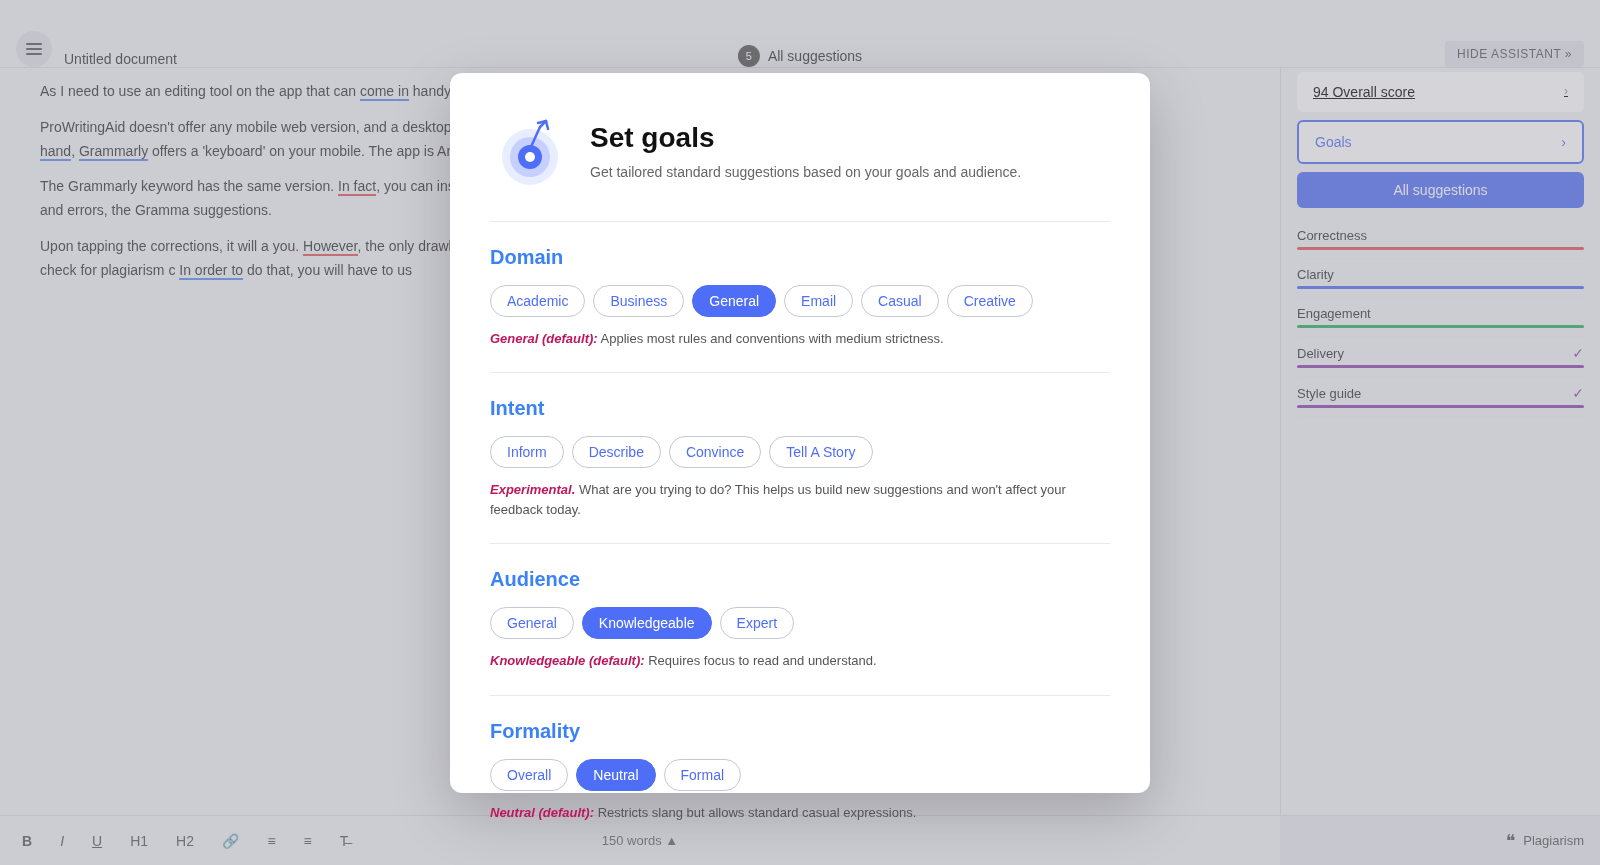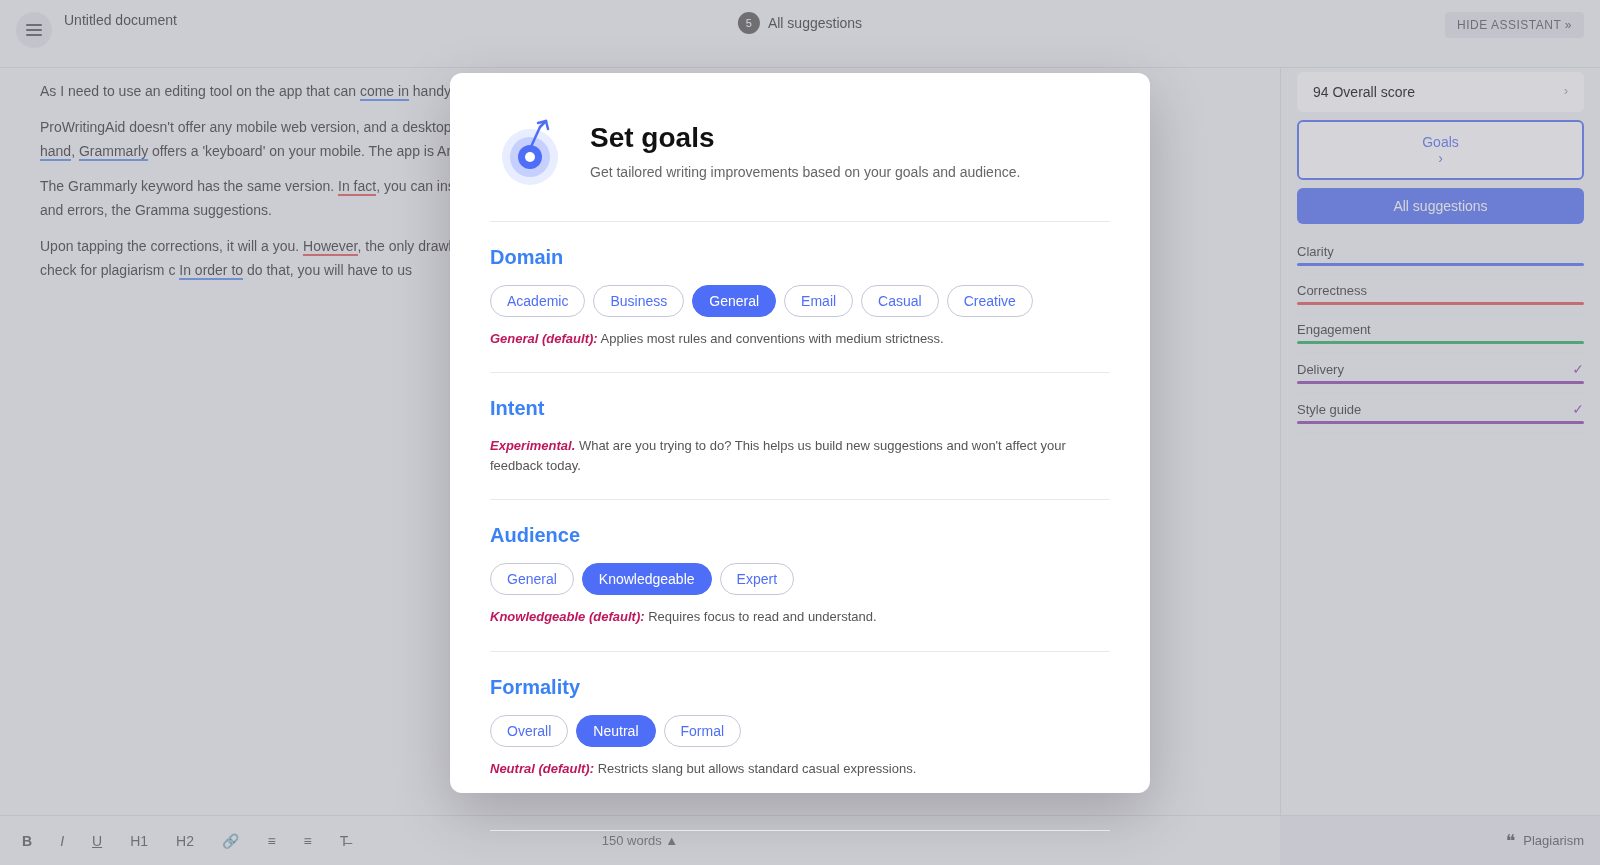"Untitled document" .top-bar { align-items: flex-start -> flex-end; padding: 12px 16px -> 0 16px }
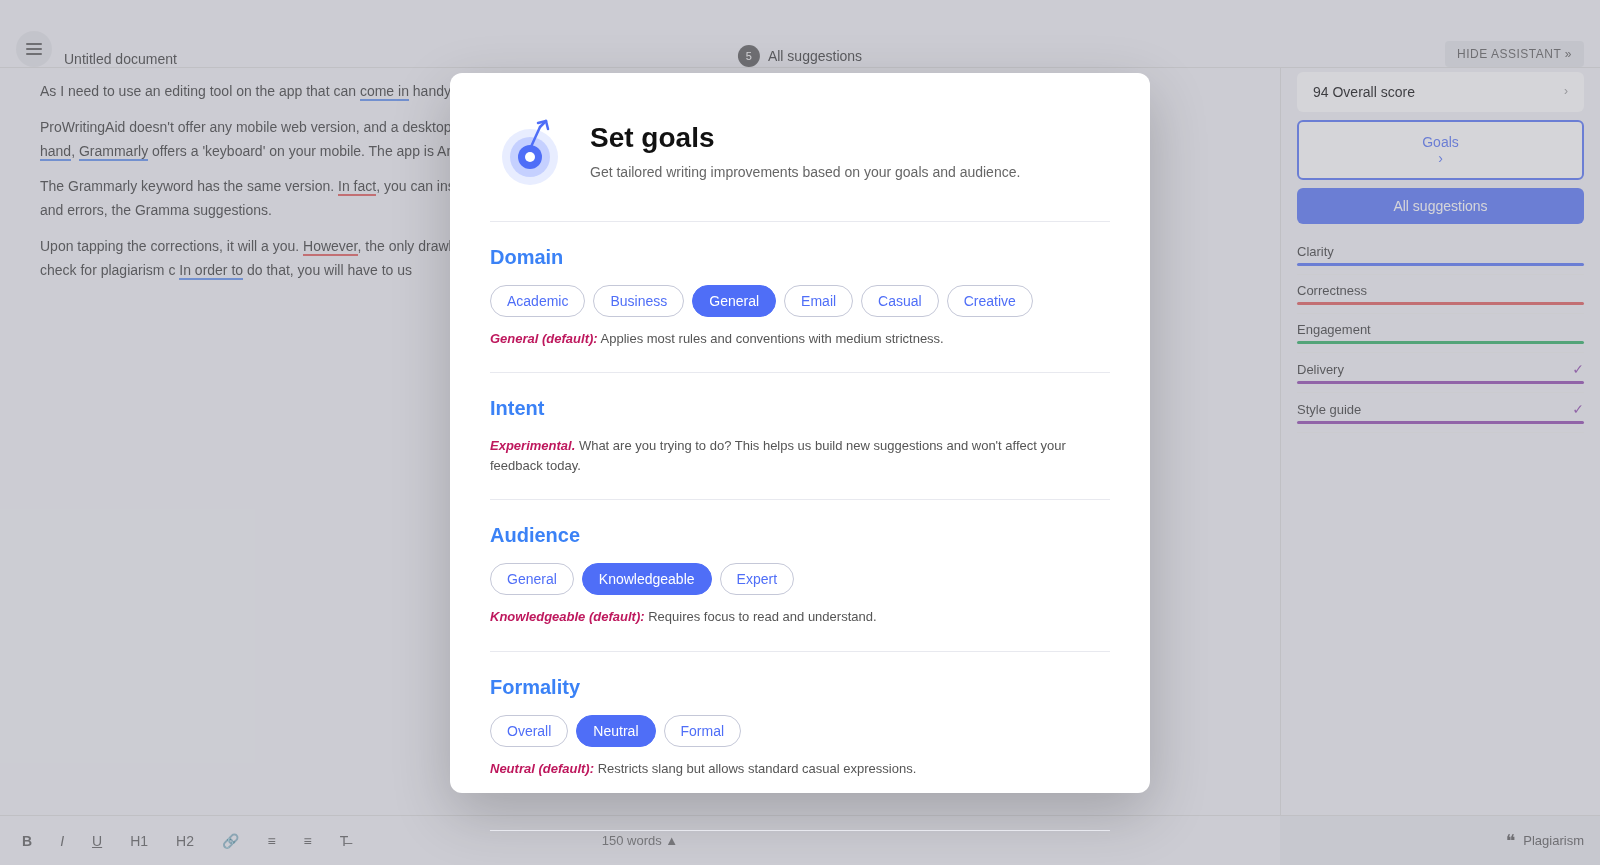"94 Overall score" .score-row { text-decoration: none -> underline }
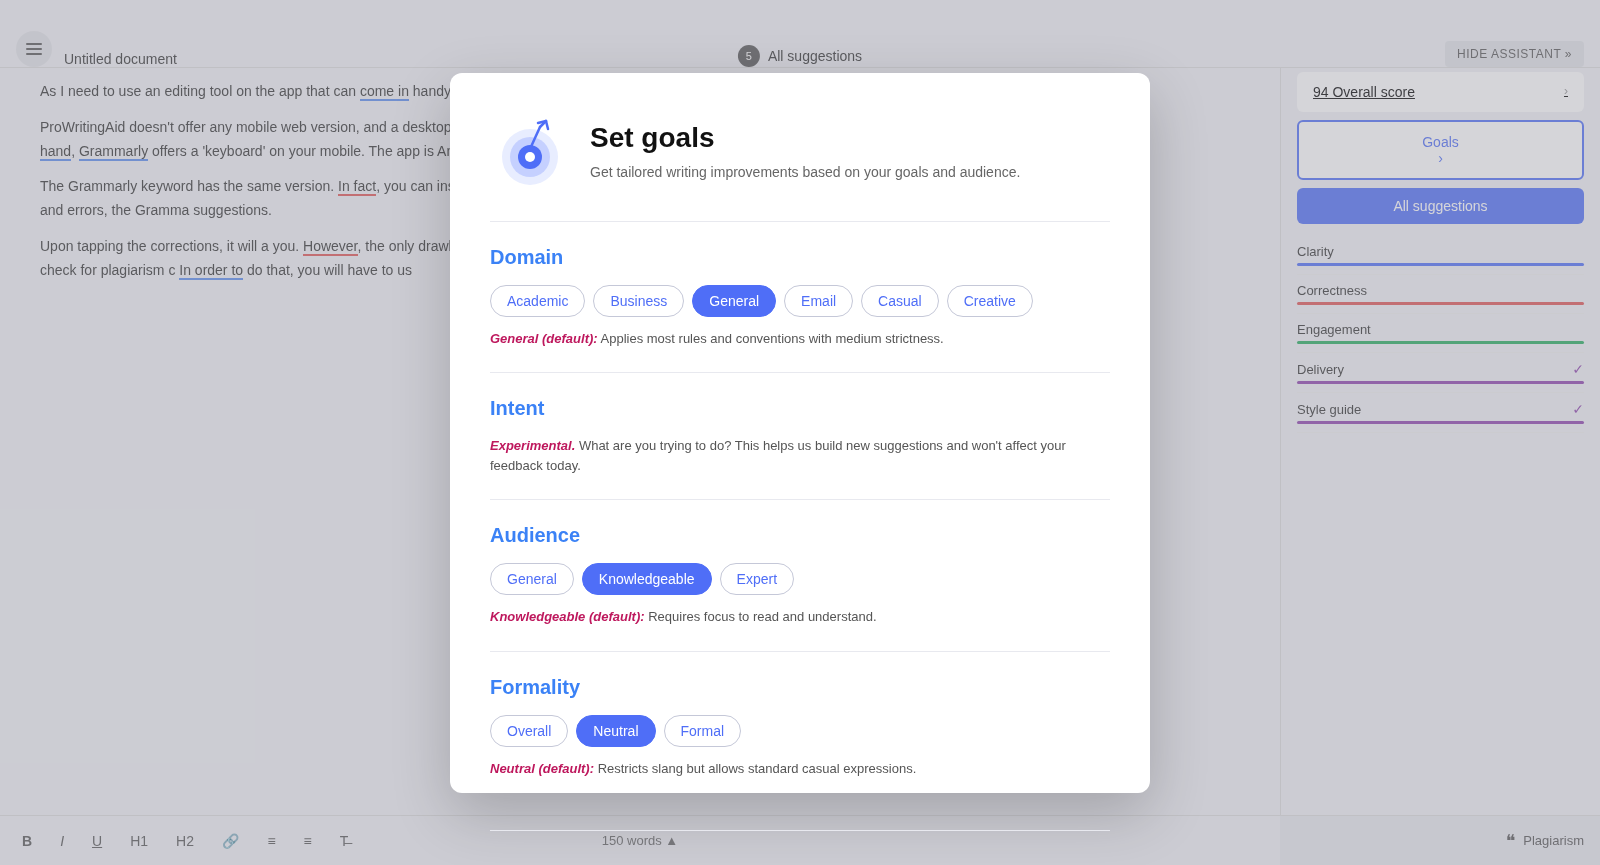"Goals" .goals-row { flex-direction: column -> none }
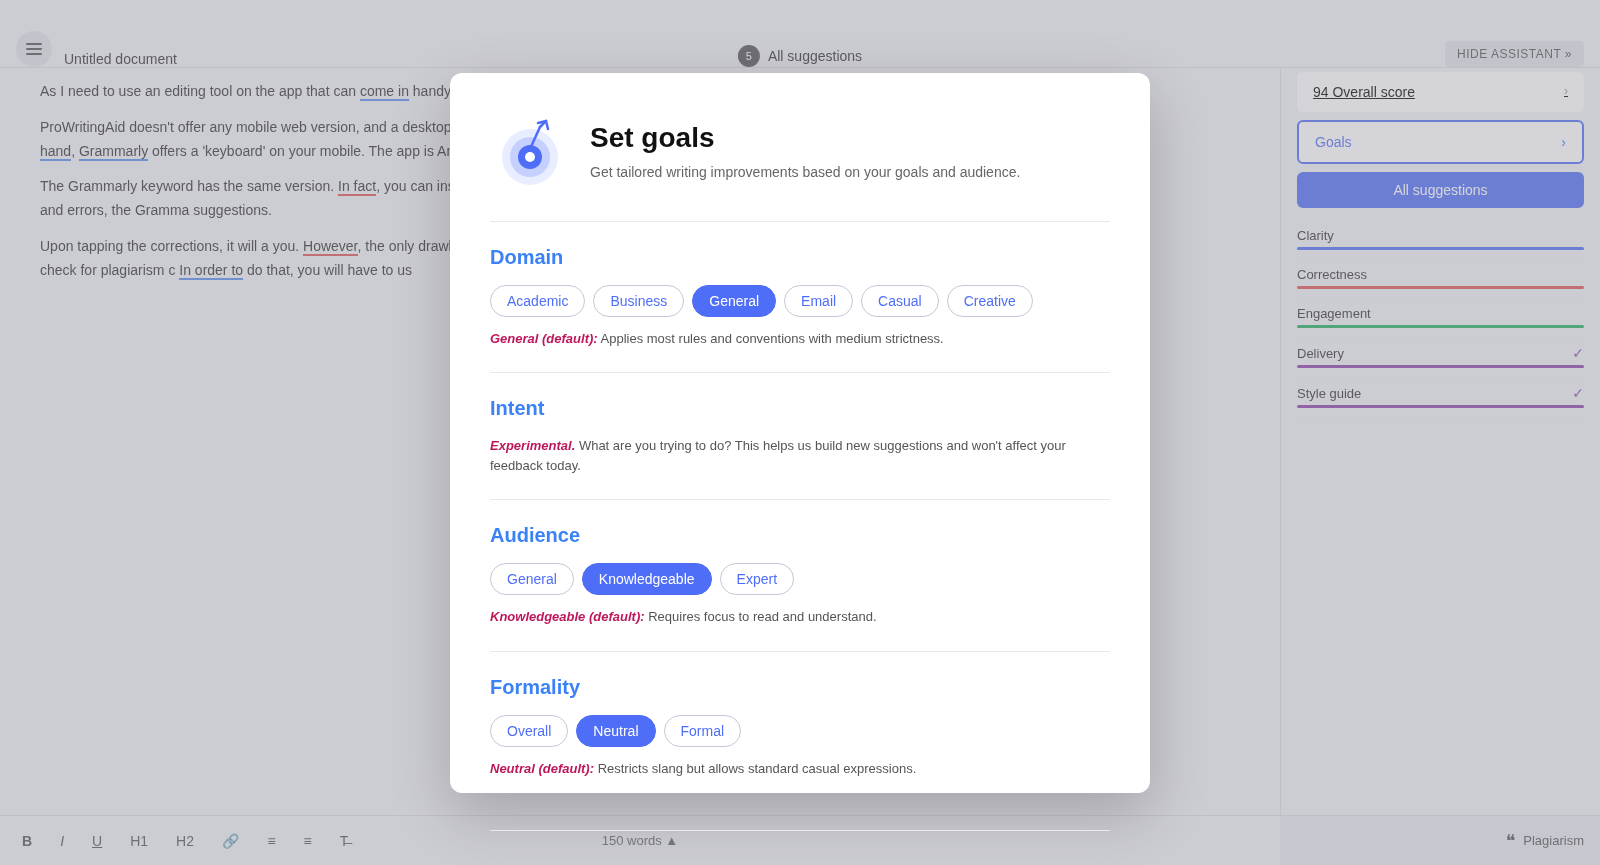"Get tailored writing improvements based" p { text: writing improvements -> standard suggestions }
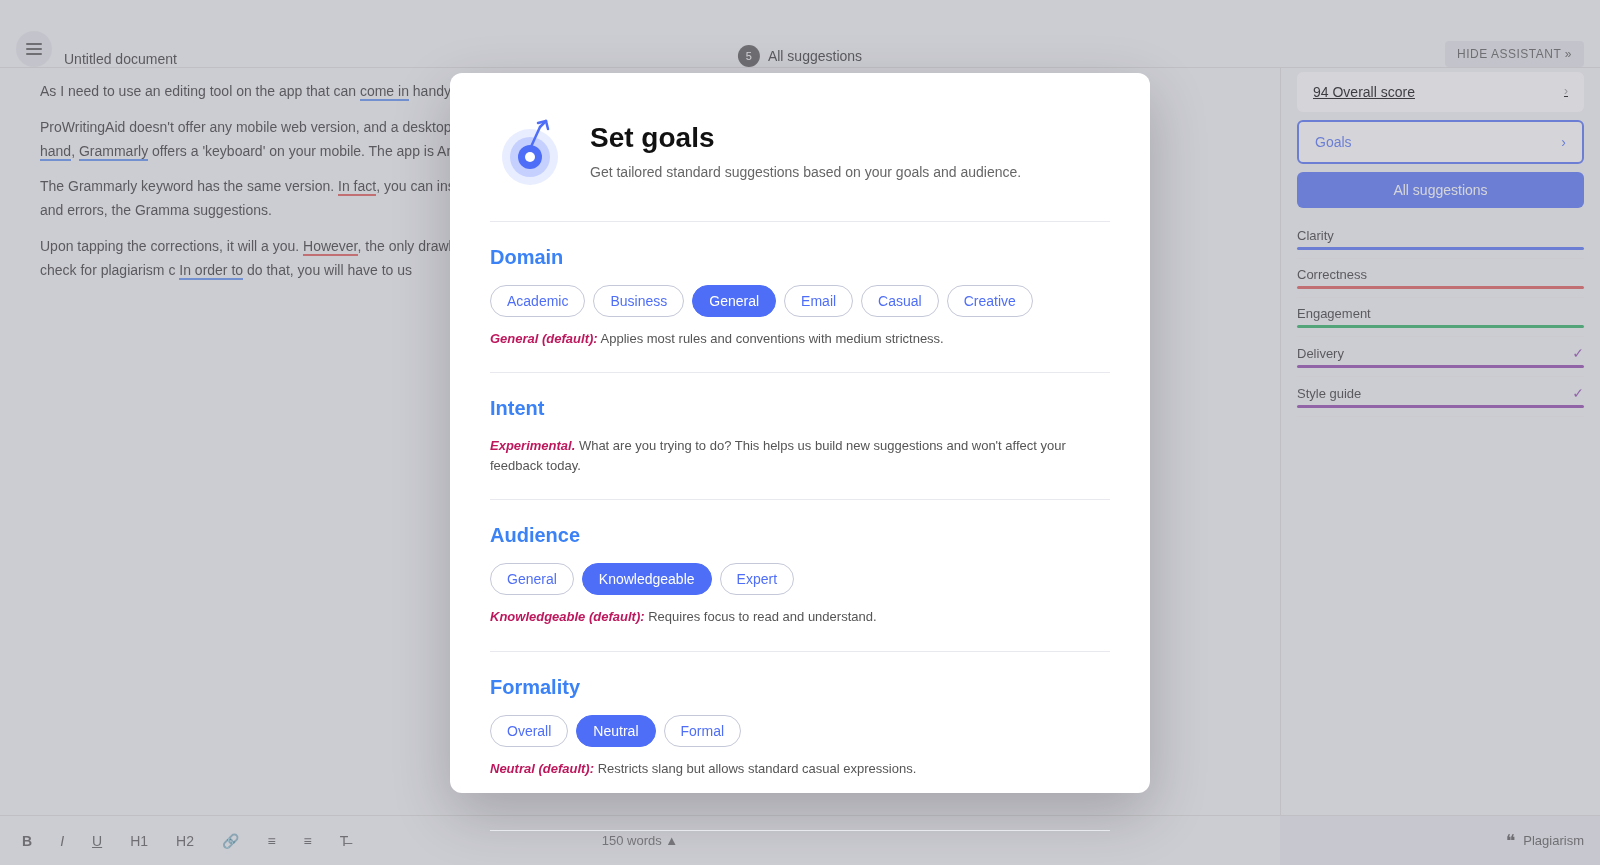"Clarity" div.metric-item { order: before "Correctness" -> after "Correctness" }
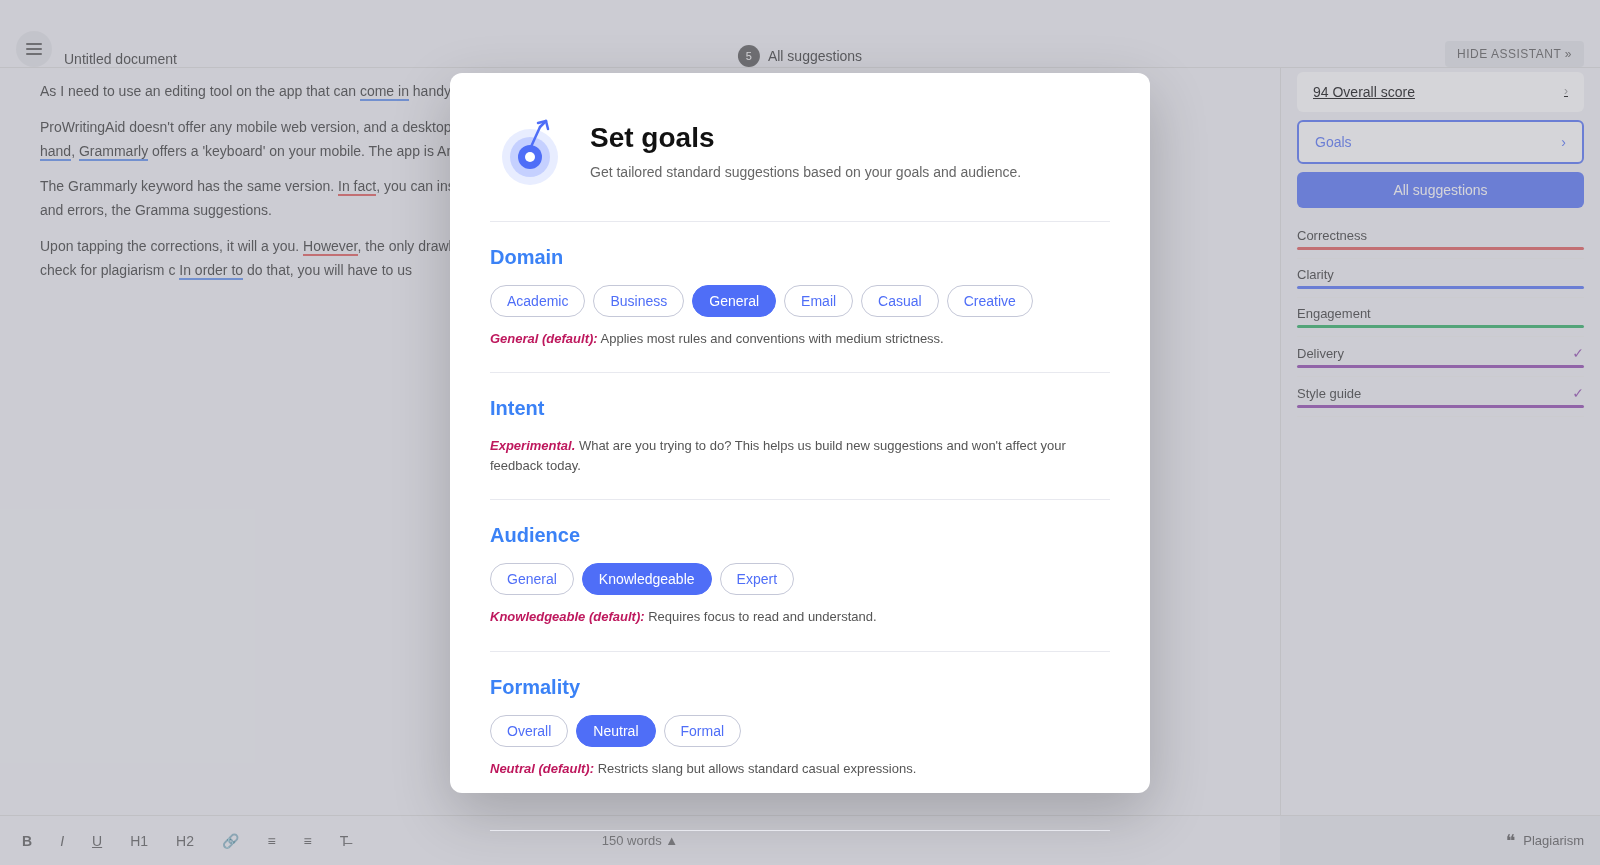"Inform" div.pill-group { html: none -> <div> <button>Inform</button> <button>Describe</button> <button>Convince</button> <button>Tell A Story</button> </div> }
